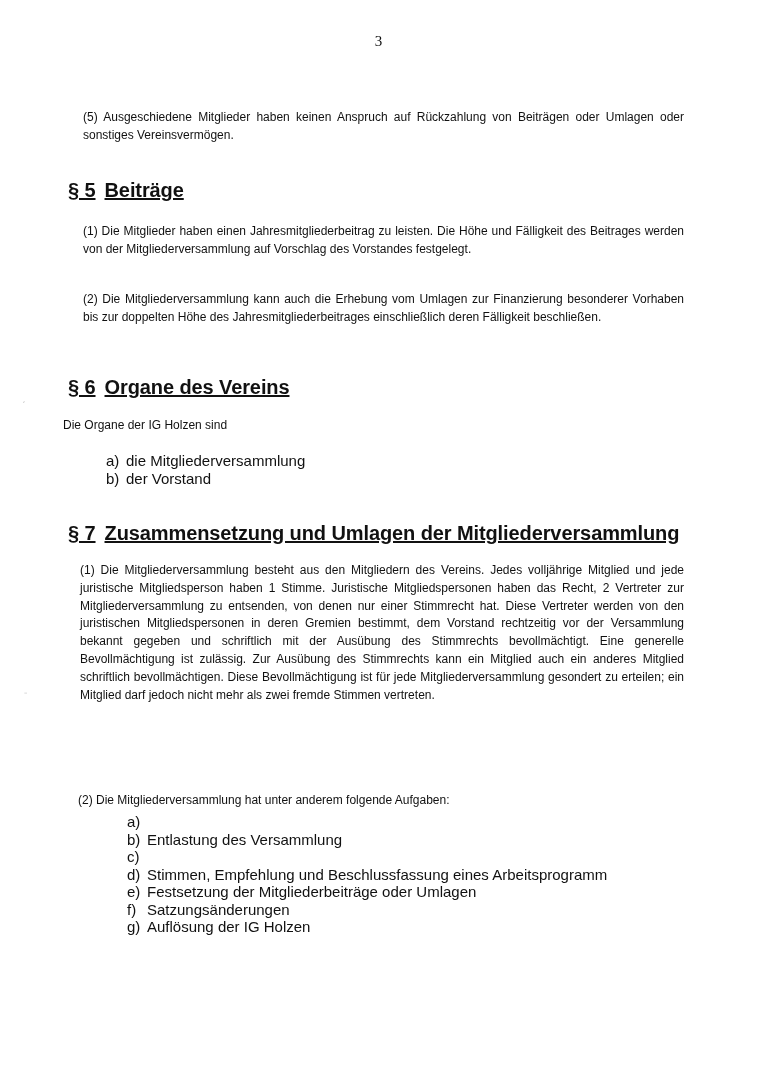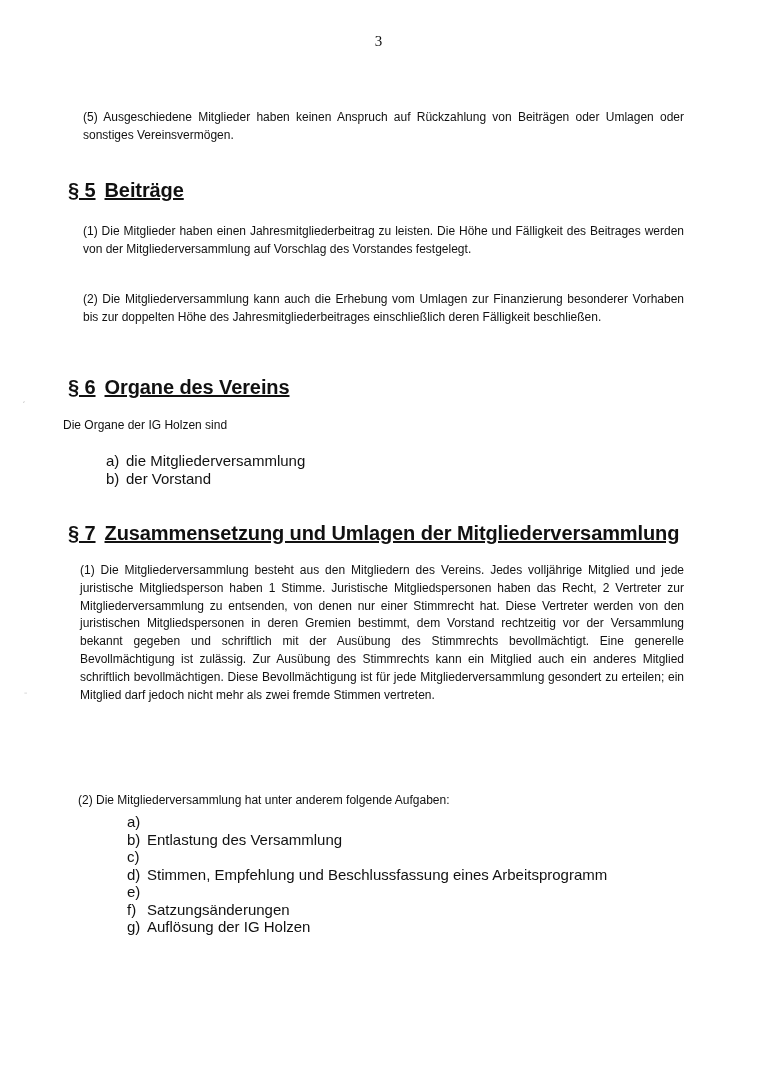"Festsetzung der Mitgliederbeiträge oder" span { html: none -> <span>Festsetzung der Mitgliederbeiträge oder Umlagen</span> }
